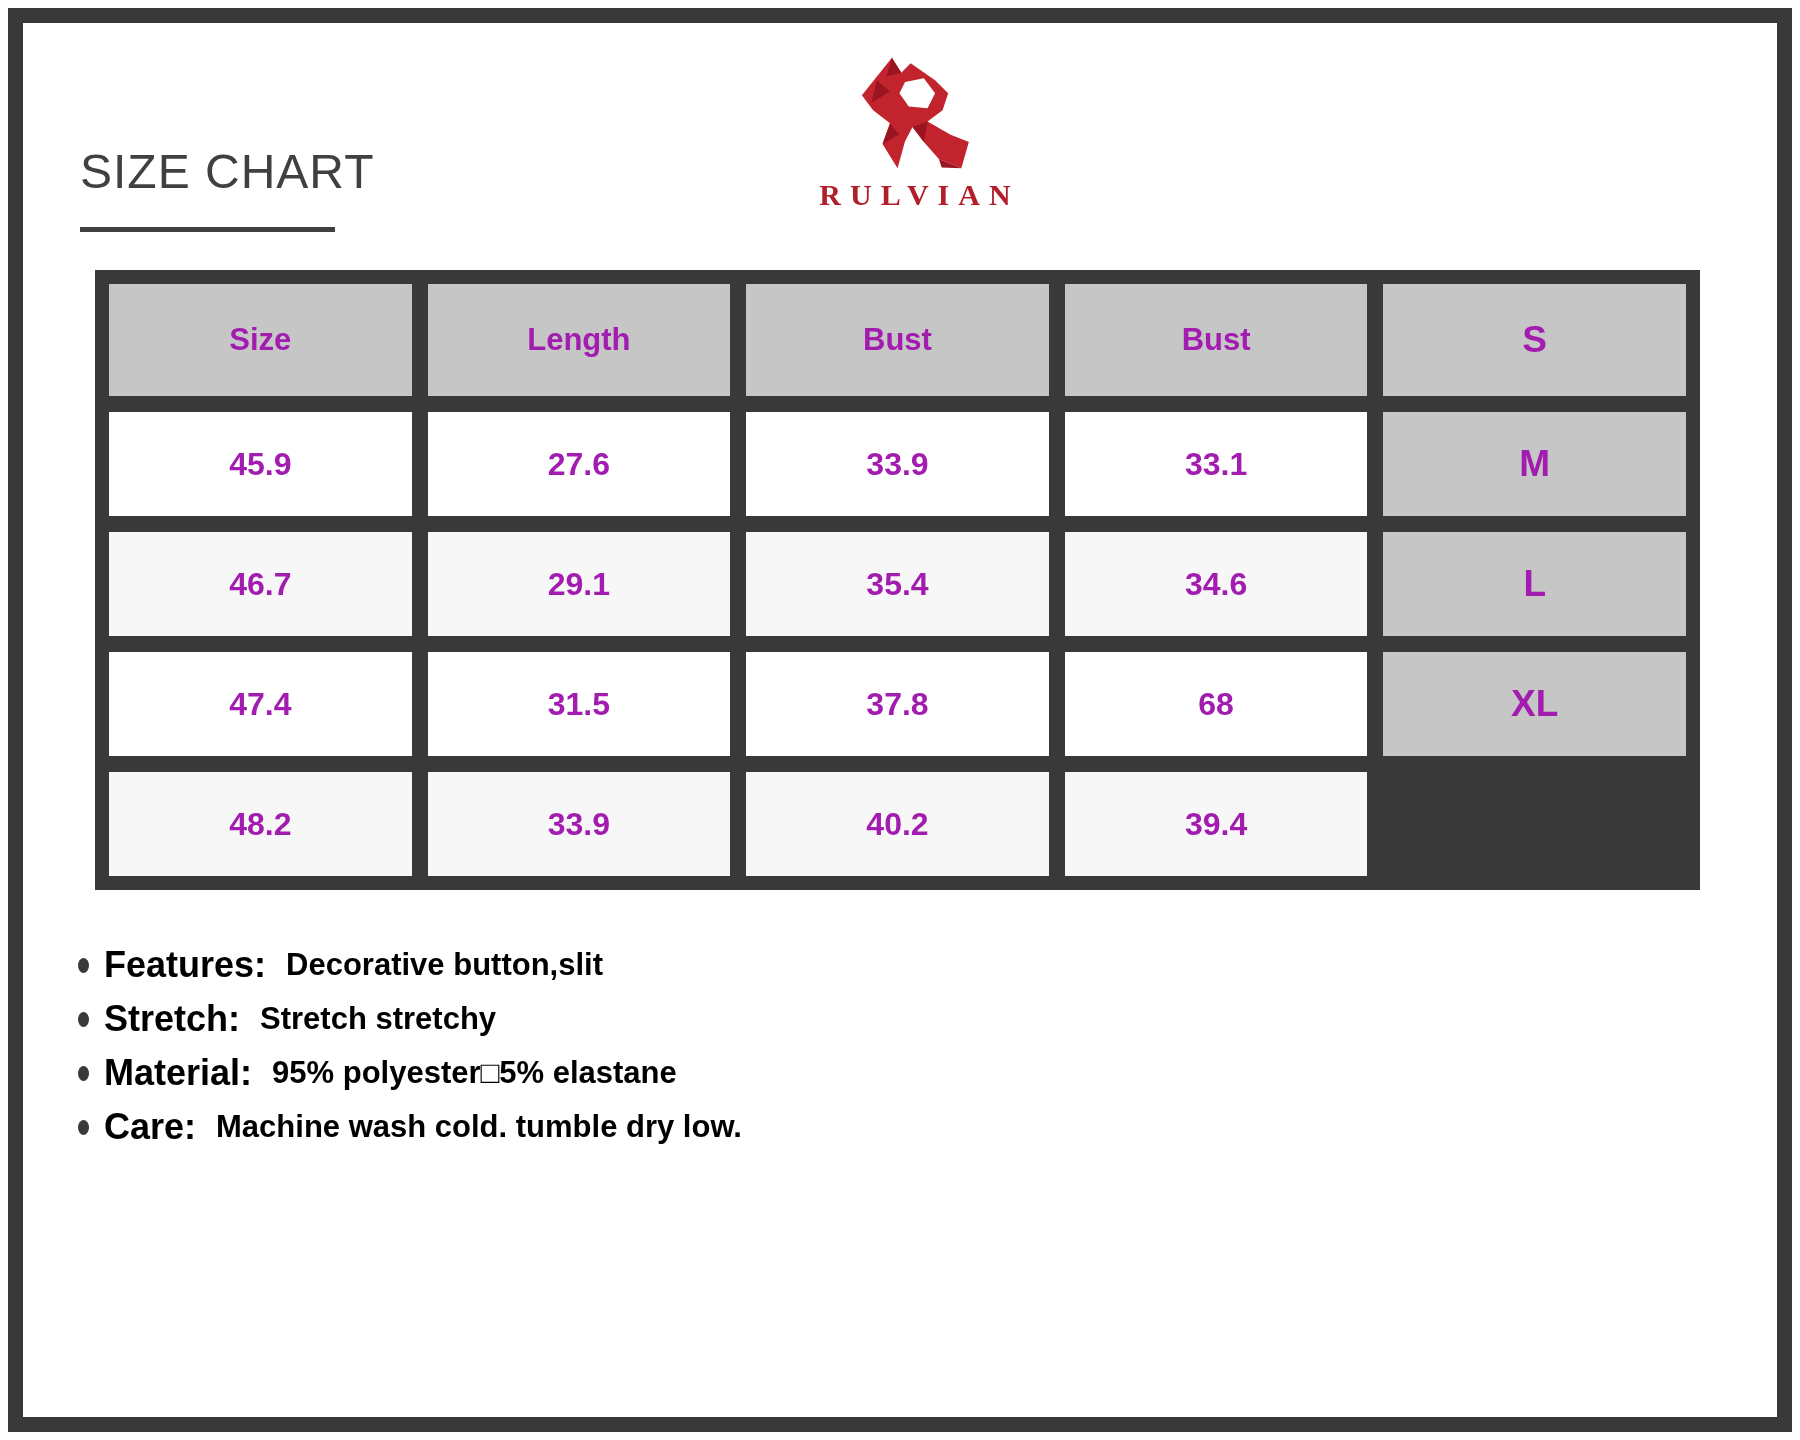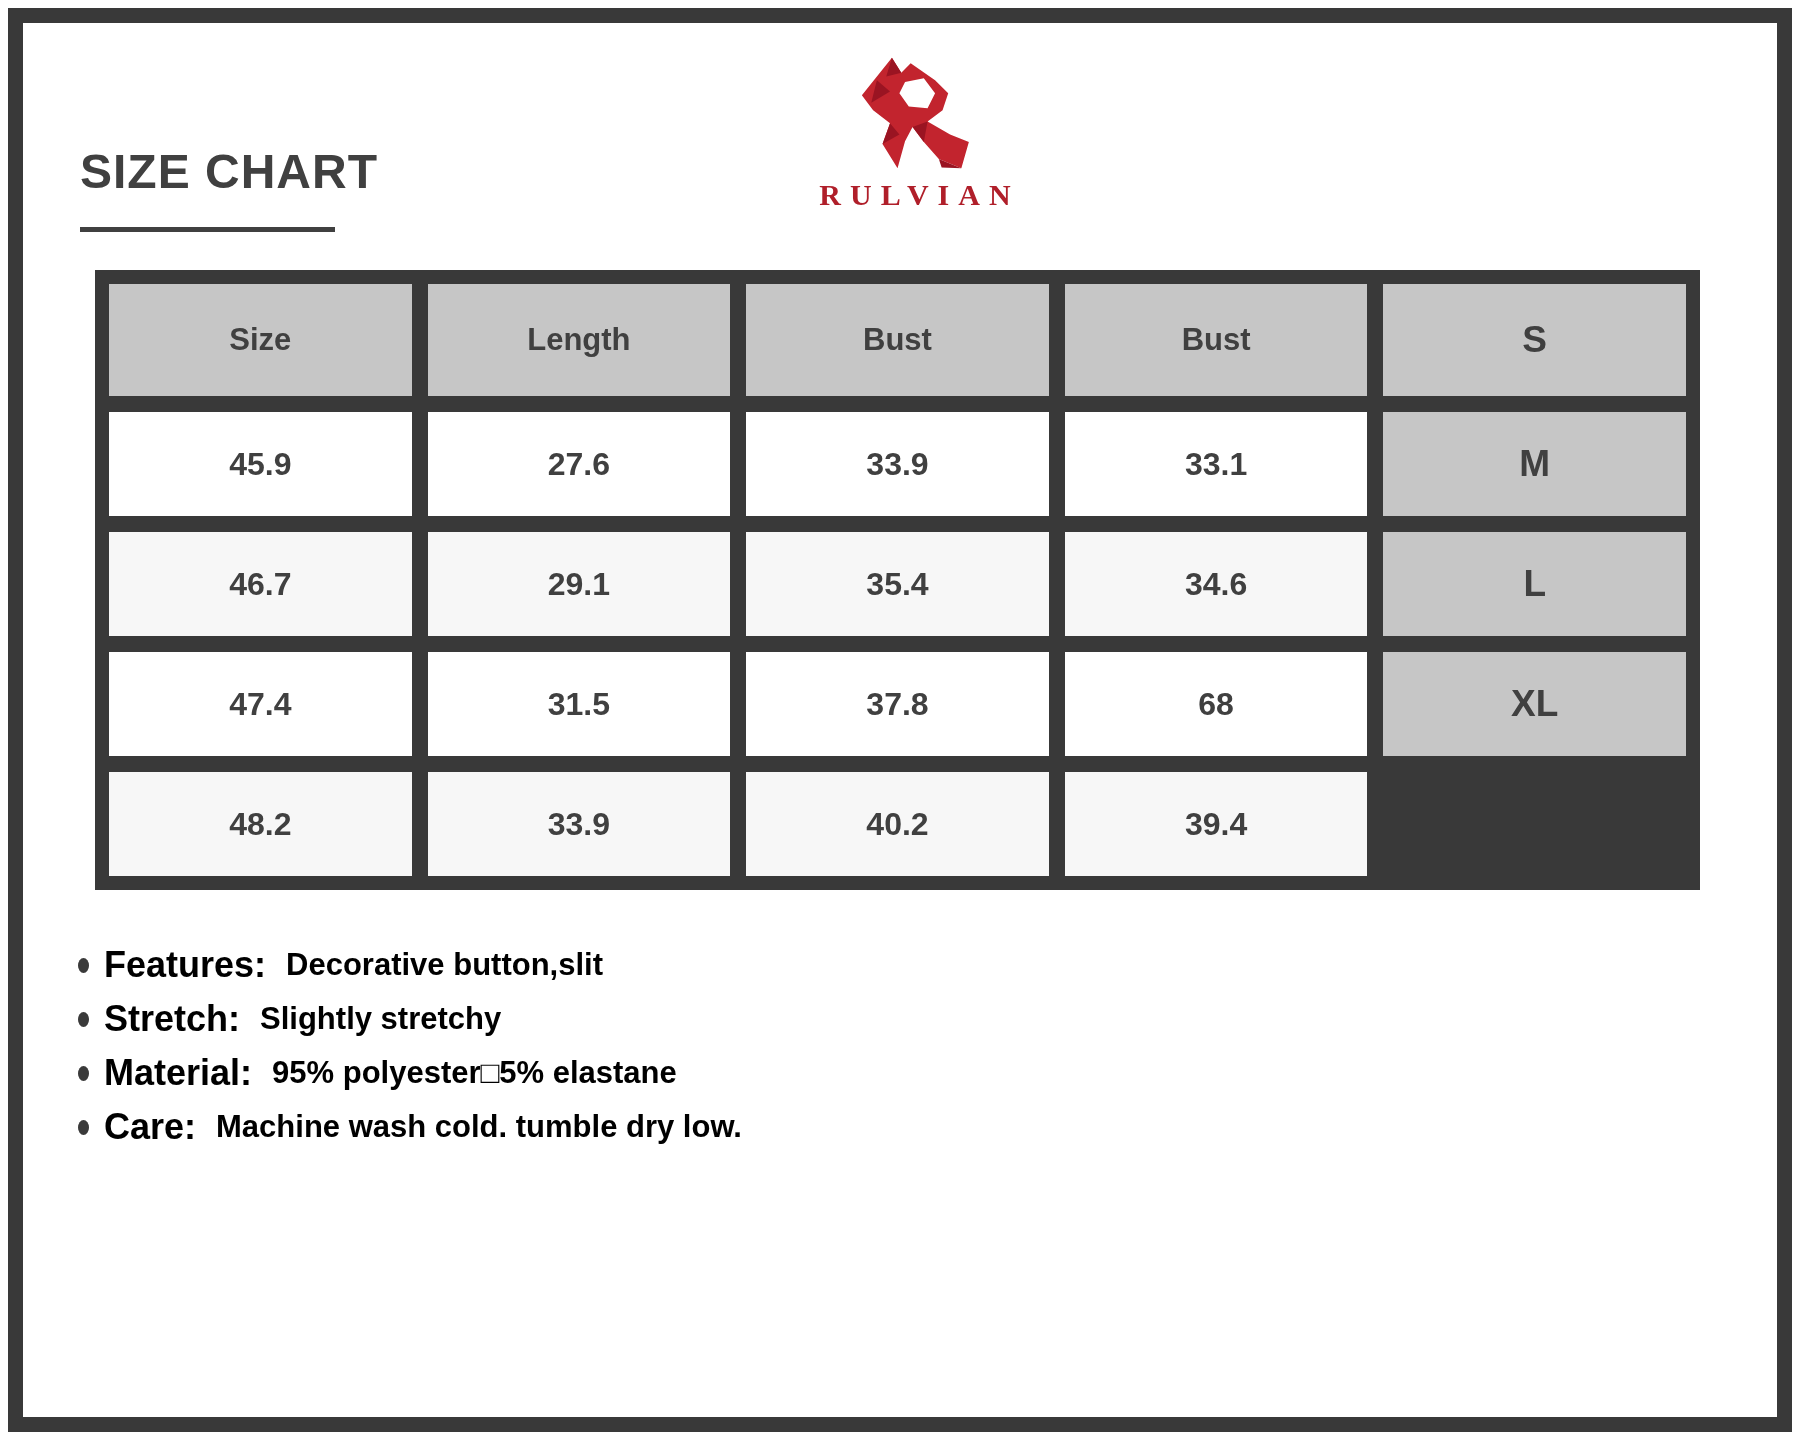"SIZE CHART" .page-title { font-weight: bold -> normal }
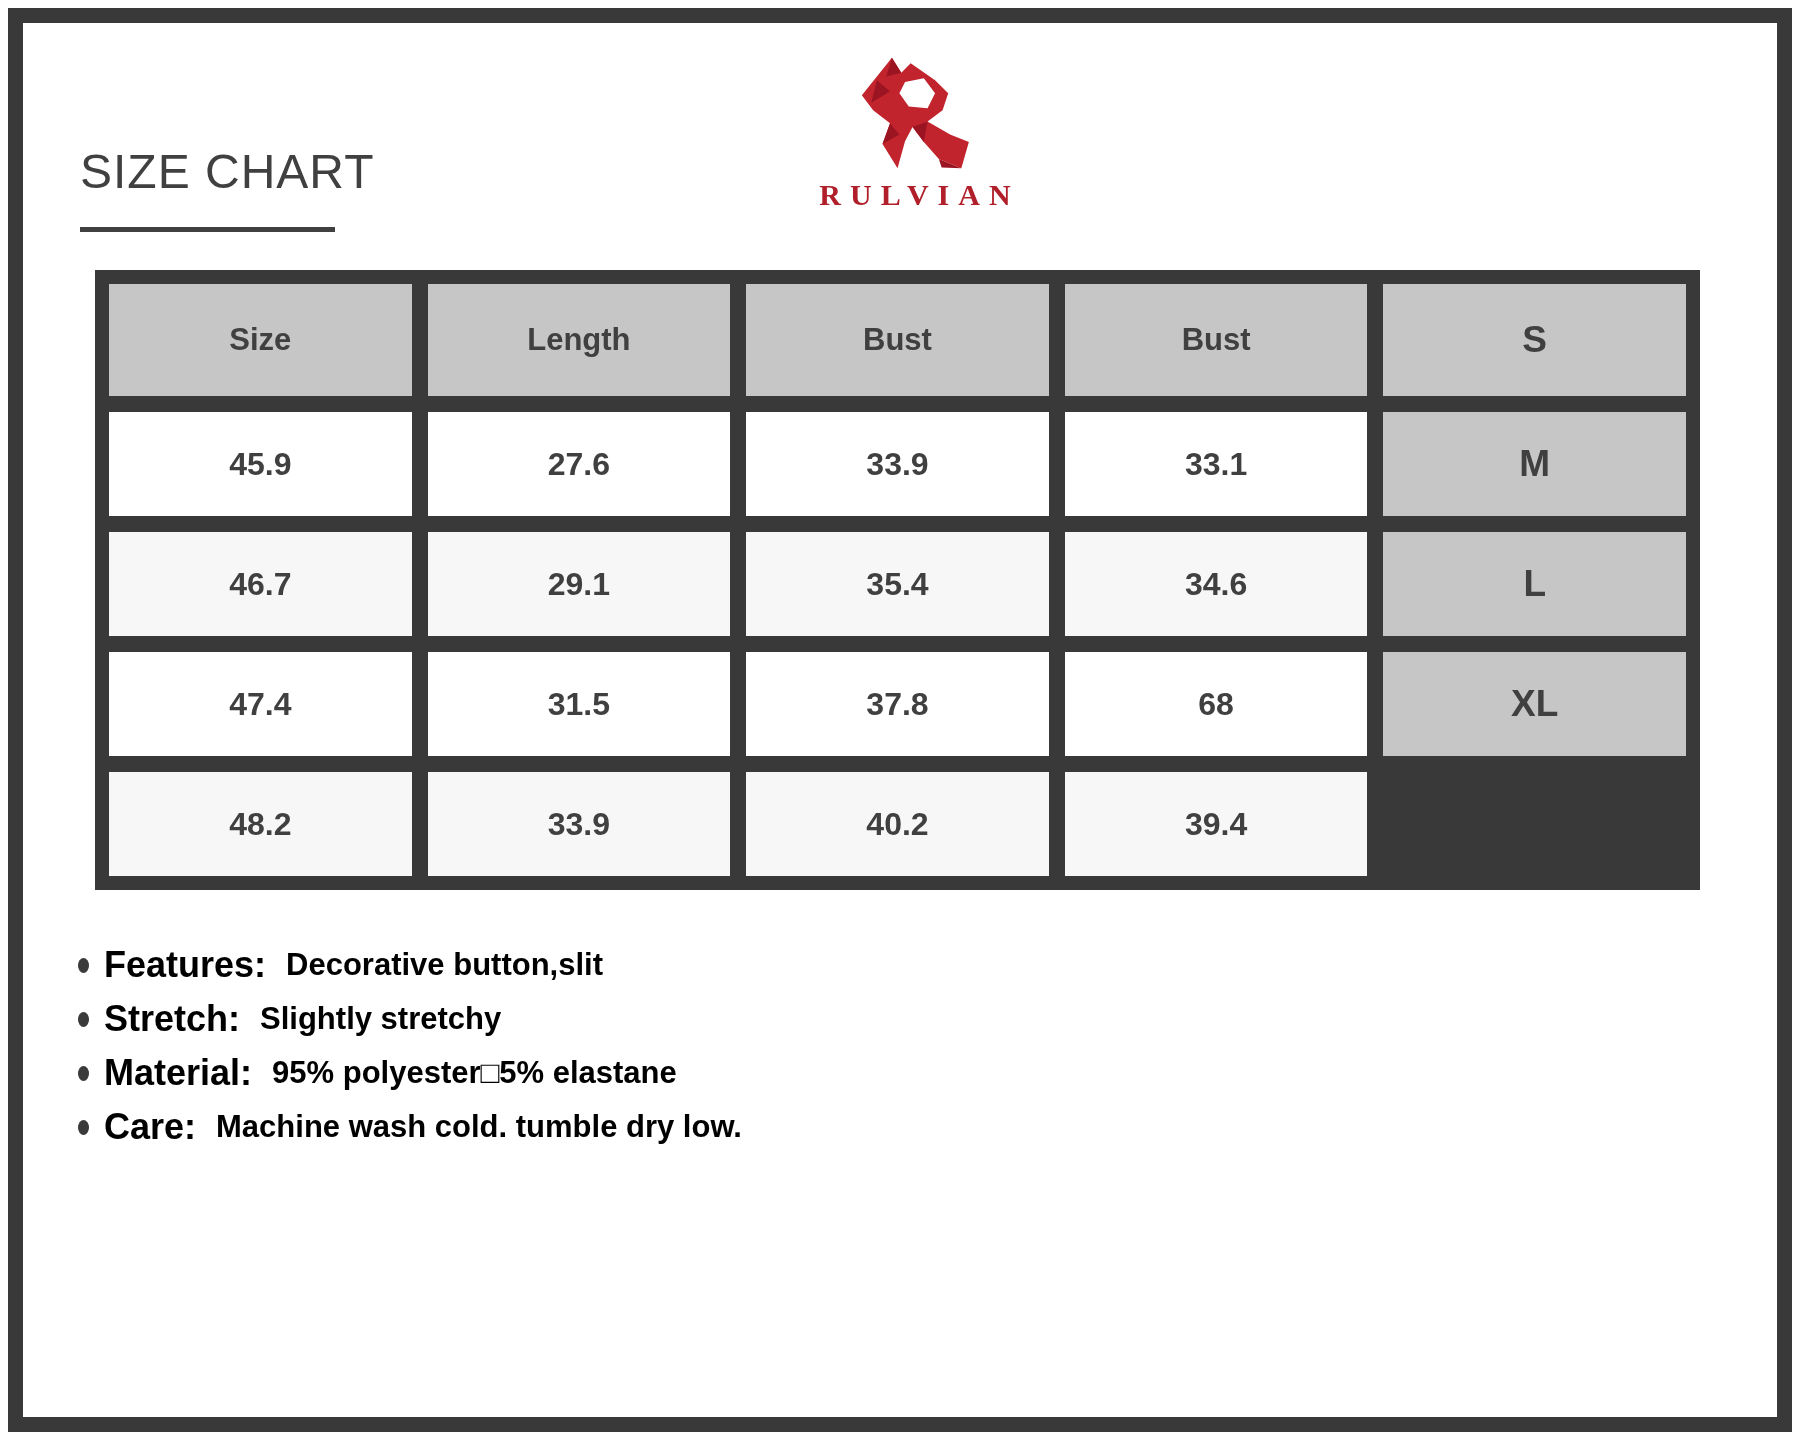"Size" .cell { color: #404040 -> #a21caf }
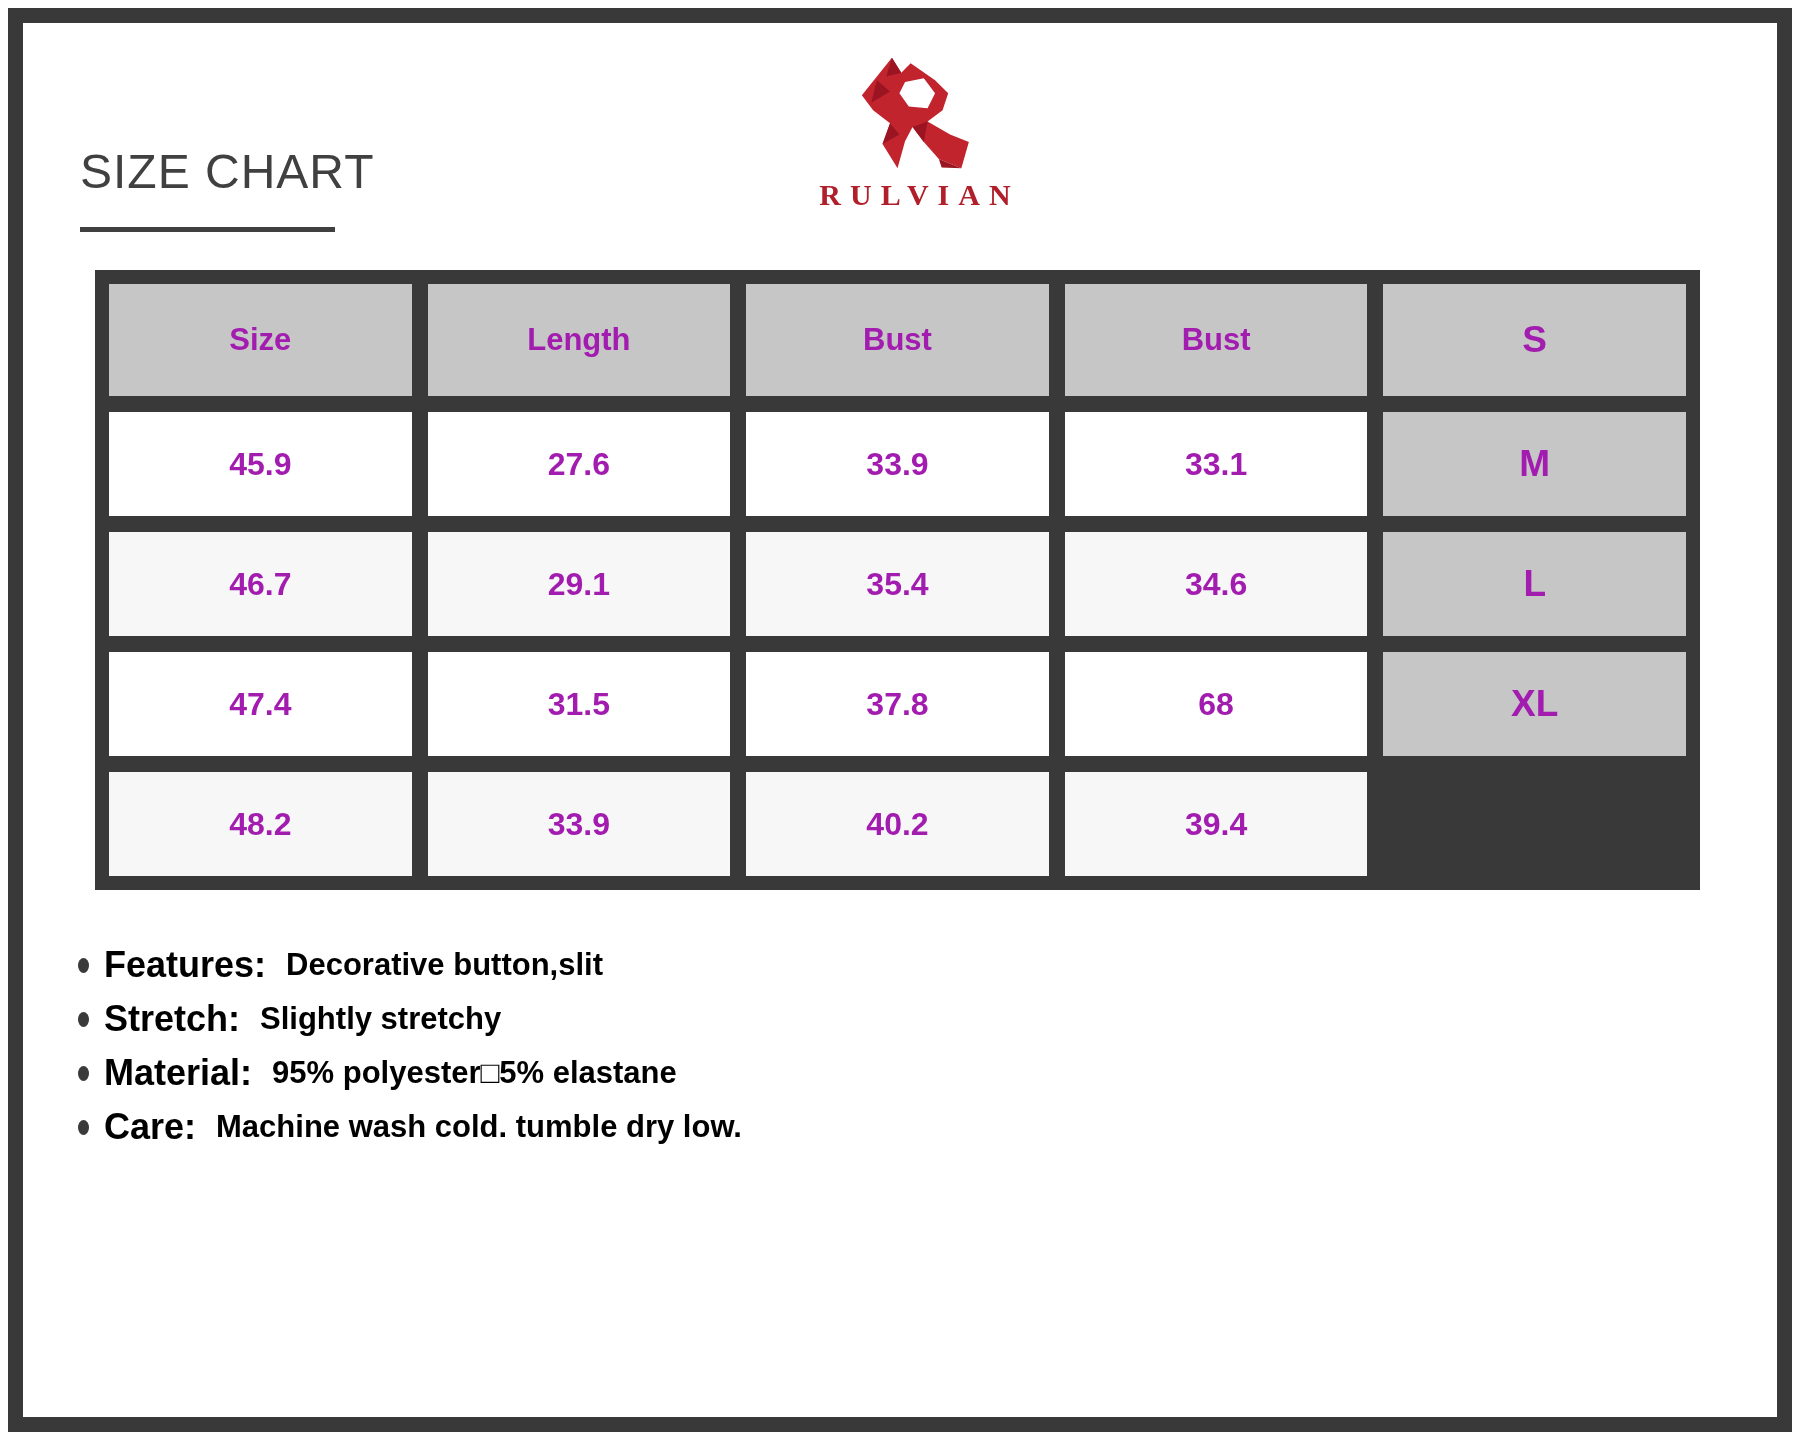"Slightly stretchy" span.detail-value { text: Slightly -> Stretch }
